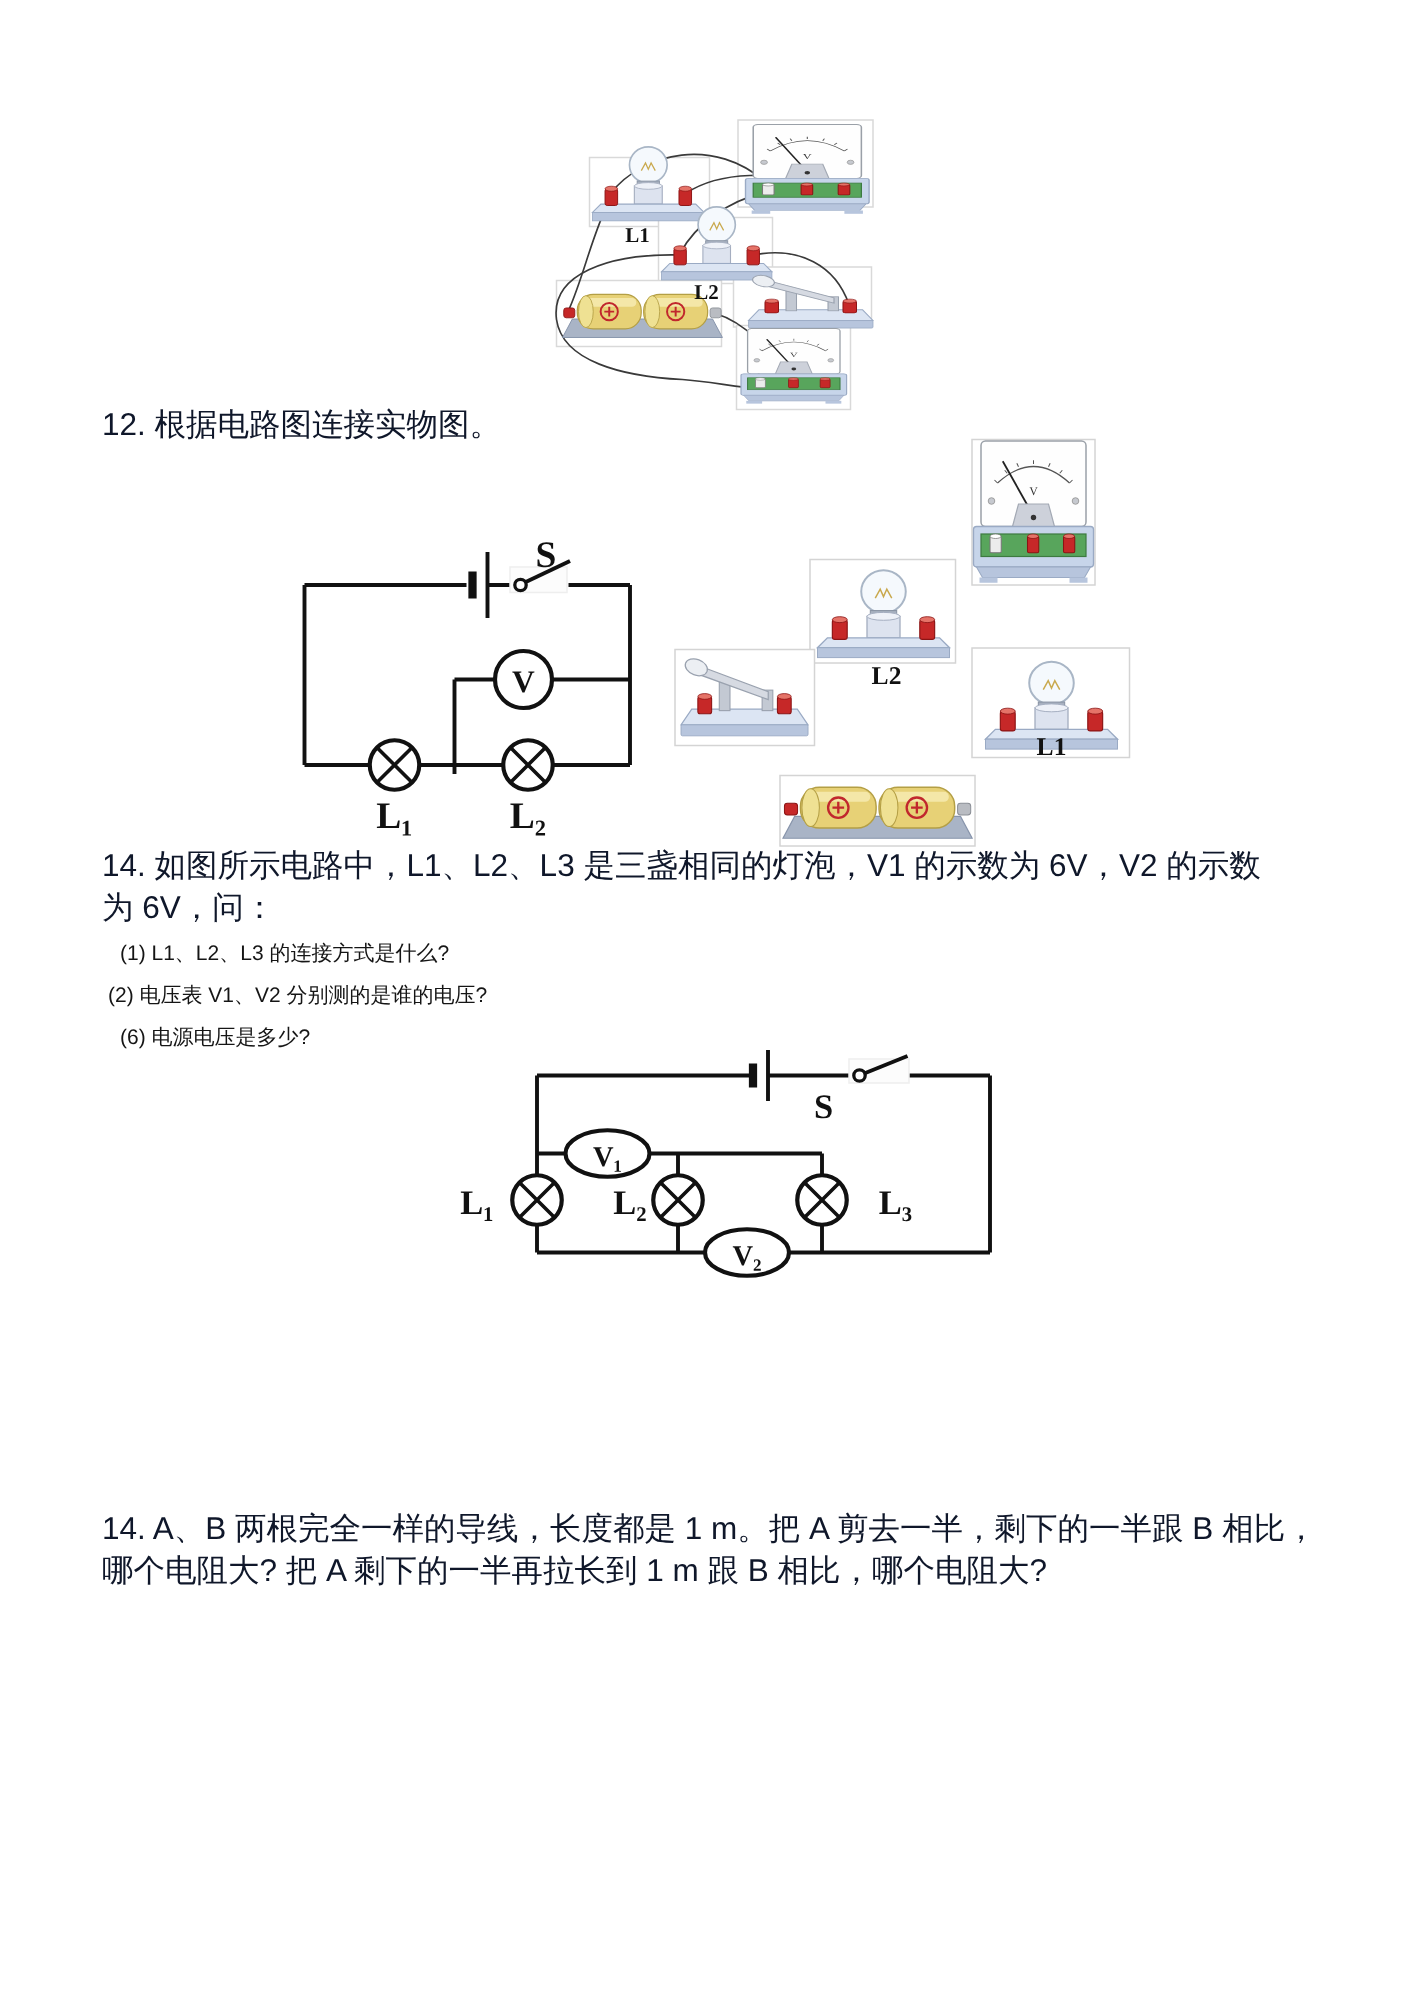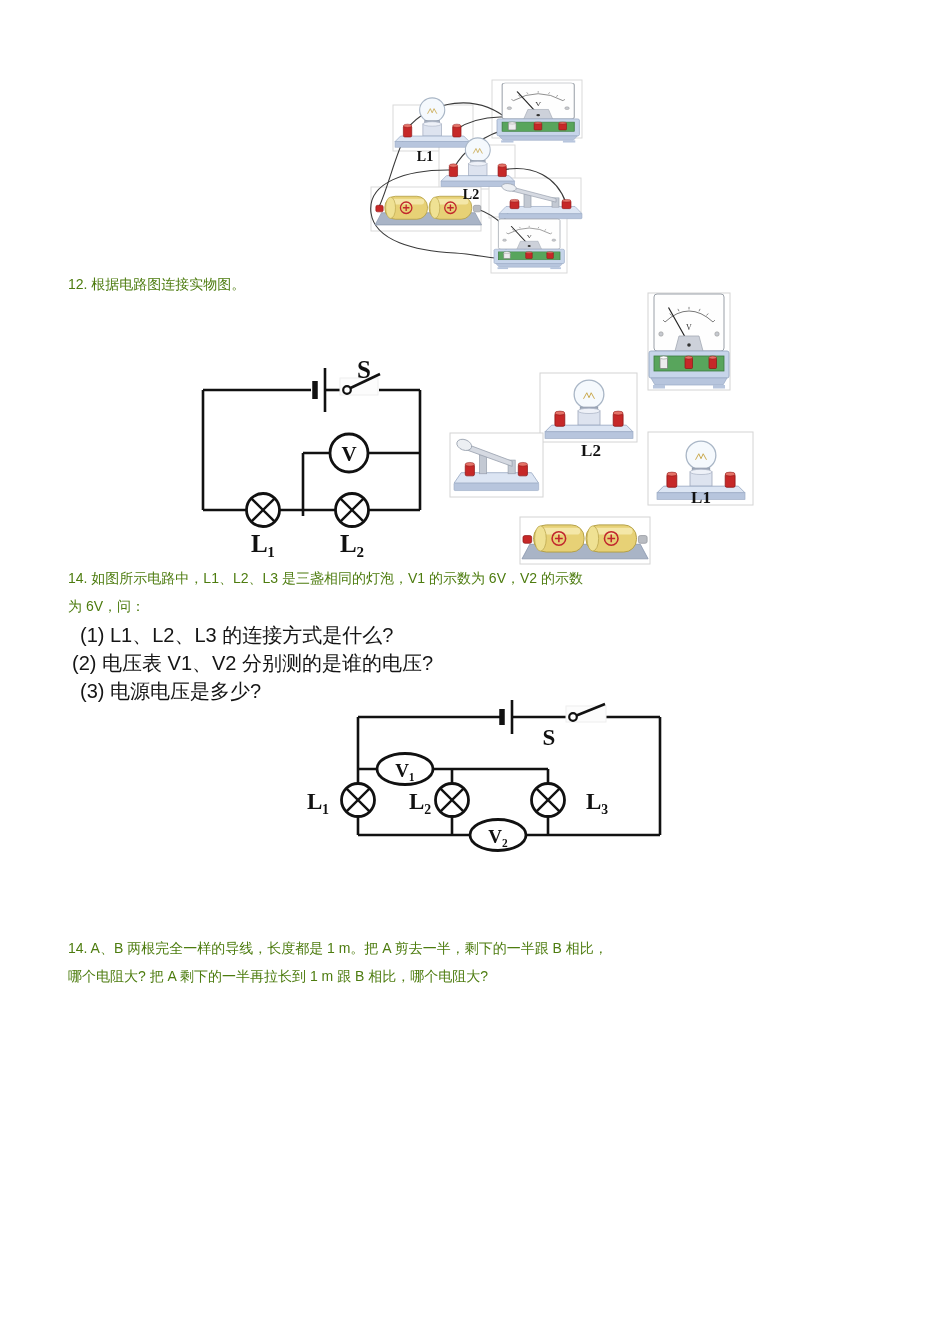"12. 根据电路图连接实物图。" .qtext { color: #4d7c0f -> #0f172a; font-size: 14px -> 21px }
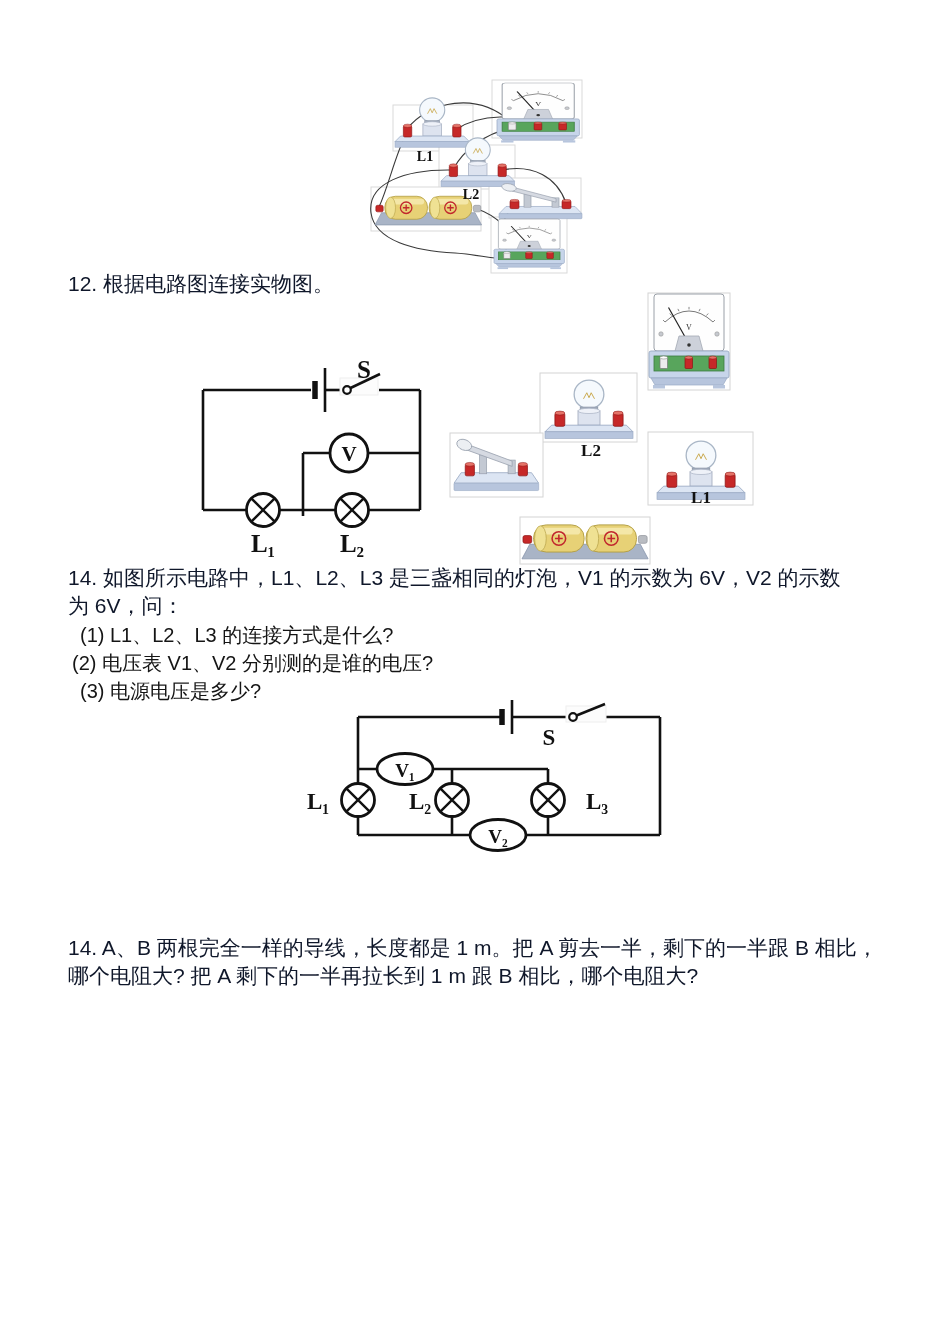"(1) L1、L2、L3 的连接方式是什么?" .sub { font-size: 20px -> 14px }
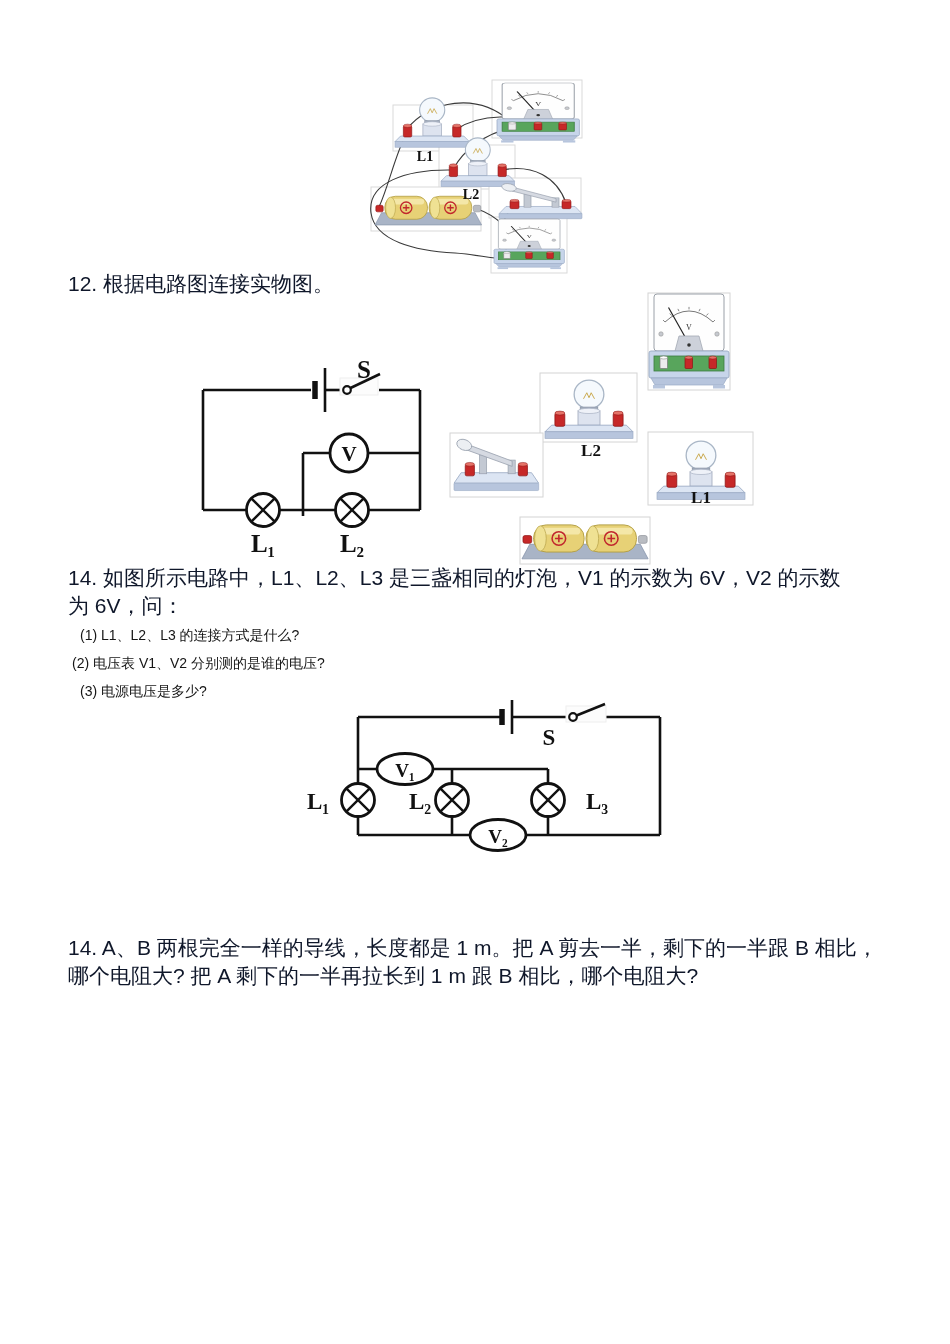"(3) 电源电压是多少?" div.abs { text: 3 -> 6 }
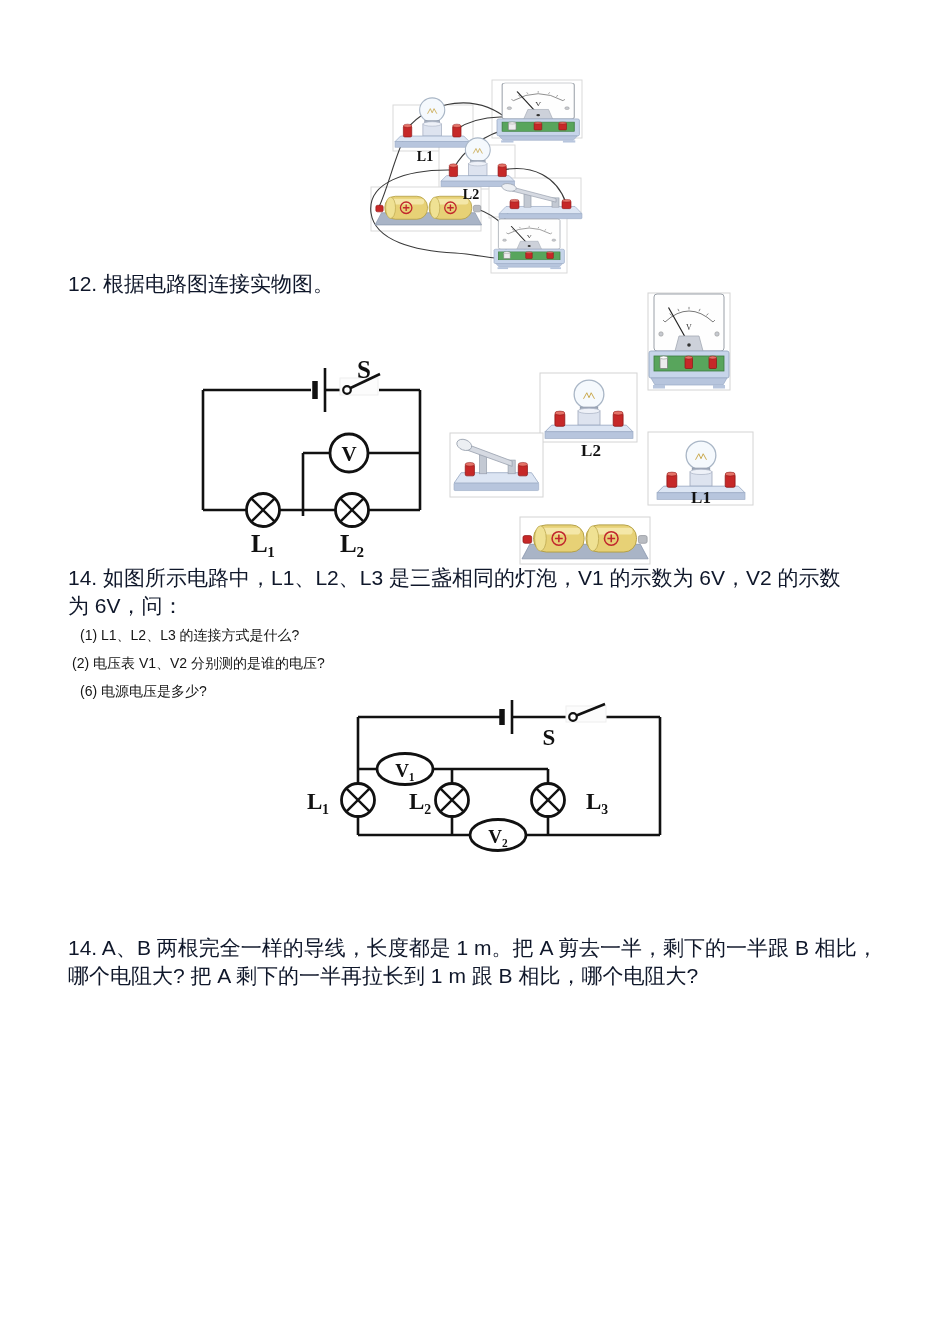"14. A、B 两根完全一样的导线，长度都是 1 m。把" div.abs { top: 934px -> 1006px }
